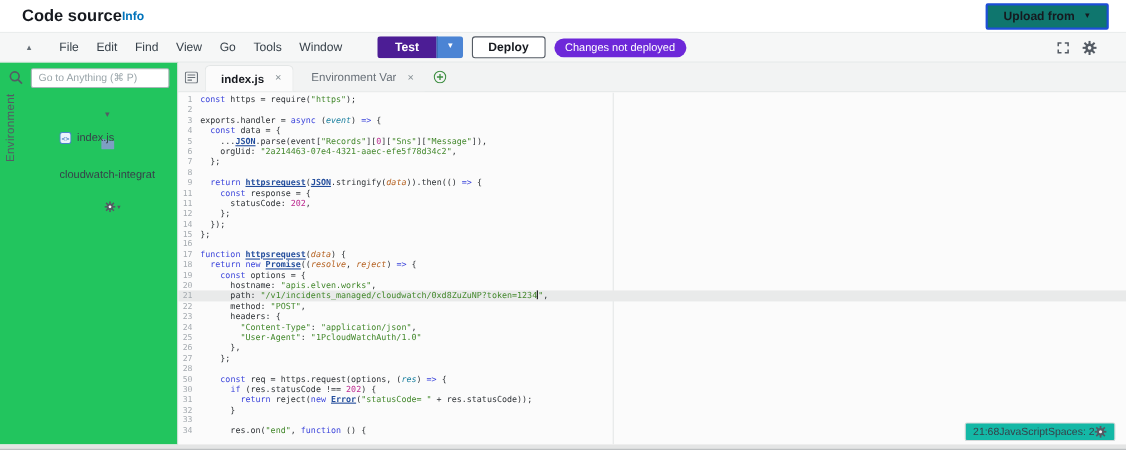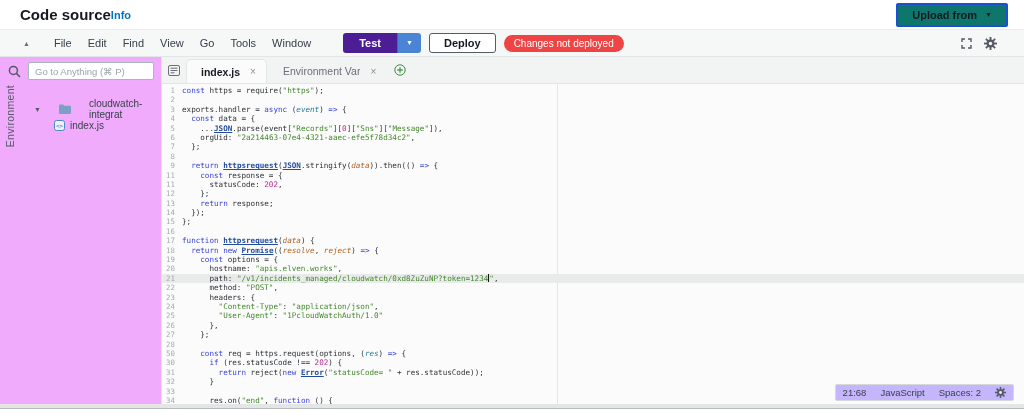"Changes not deployed" .badge { background: #ef4444 -> #6d28d9 }
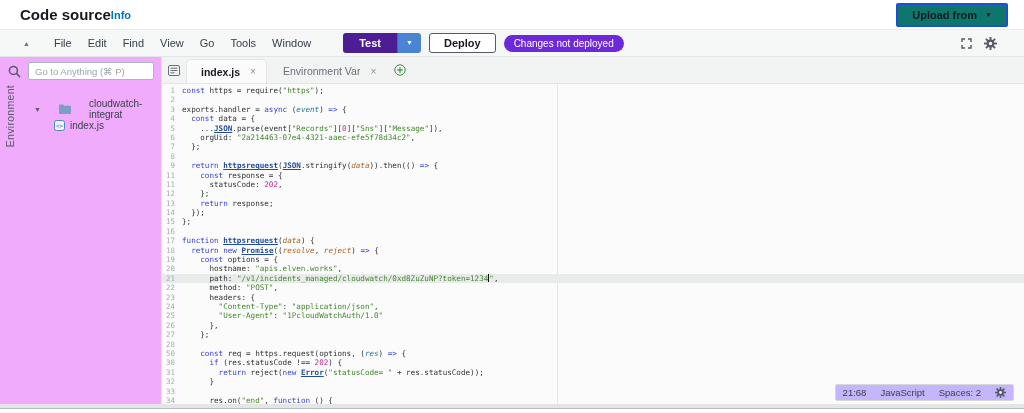"Go to Anything (⌘ P)" .sidebar { background: #f0abfc -> #22c55e }
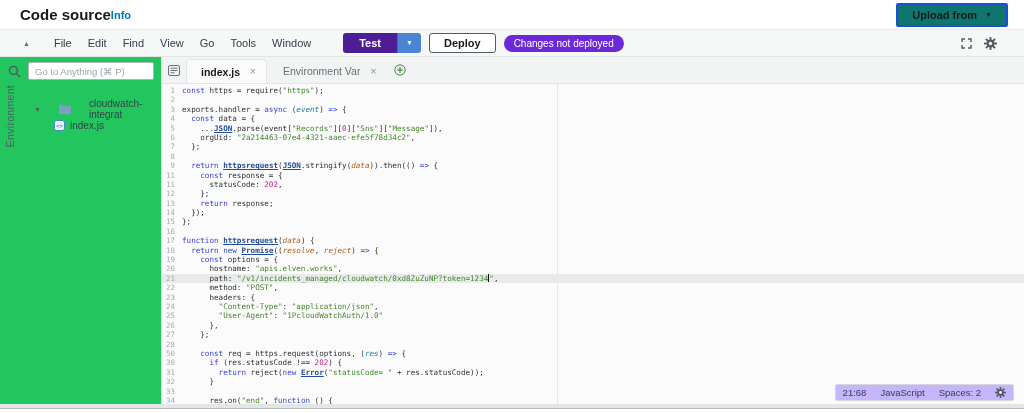"cloudwatch-integrat" .tr-folder { flex-direction: none -> column }
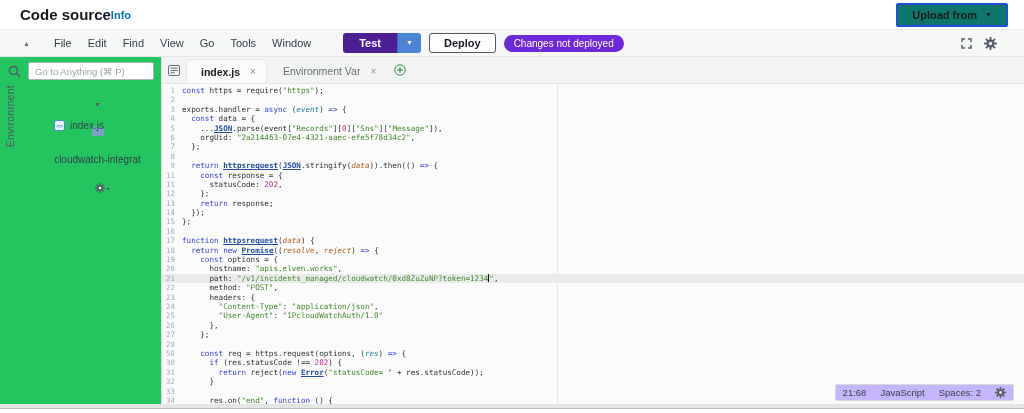"13" div.cl { html: <div> <span>13</span> <span><span> </span><span>return</span><span> response;</span></span> </div> -> none }
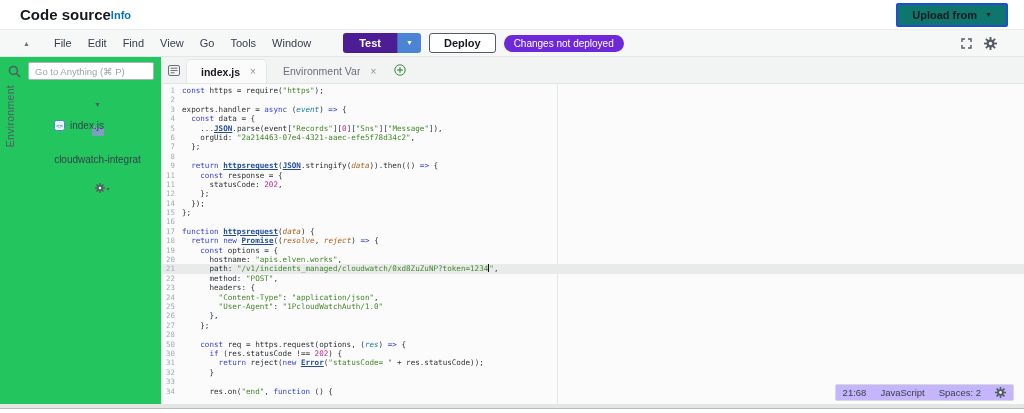"21:68" .statusbar { background: #c4b5fd -> #14b8a6; gap: 14px -> none }
